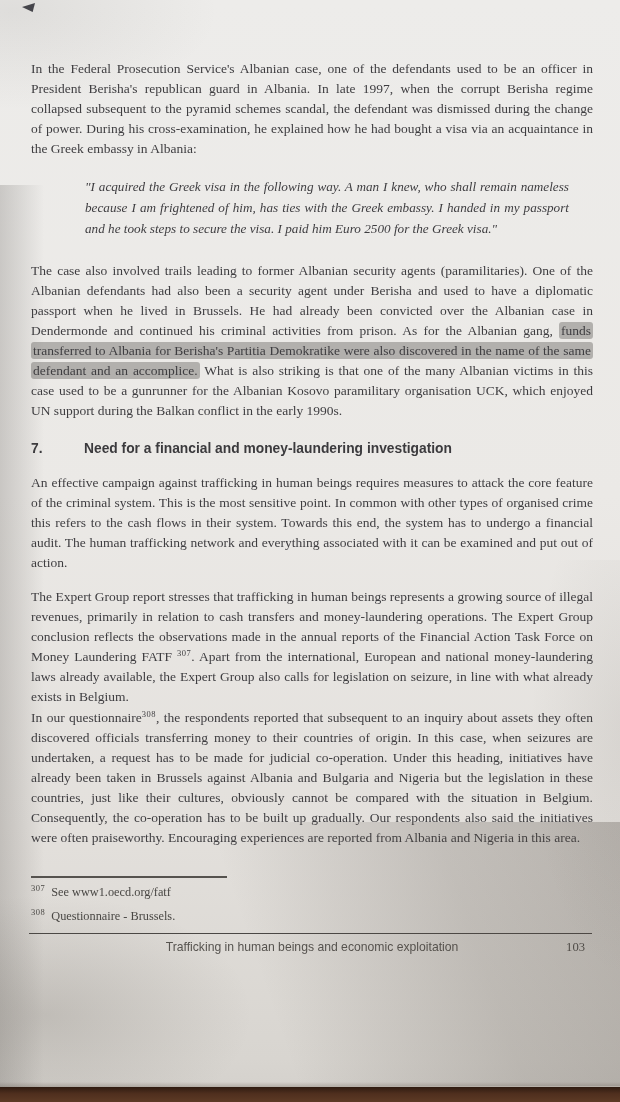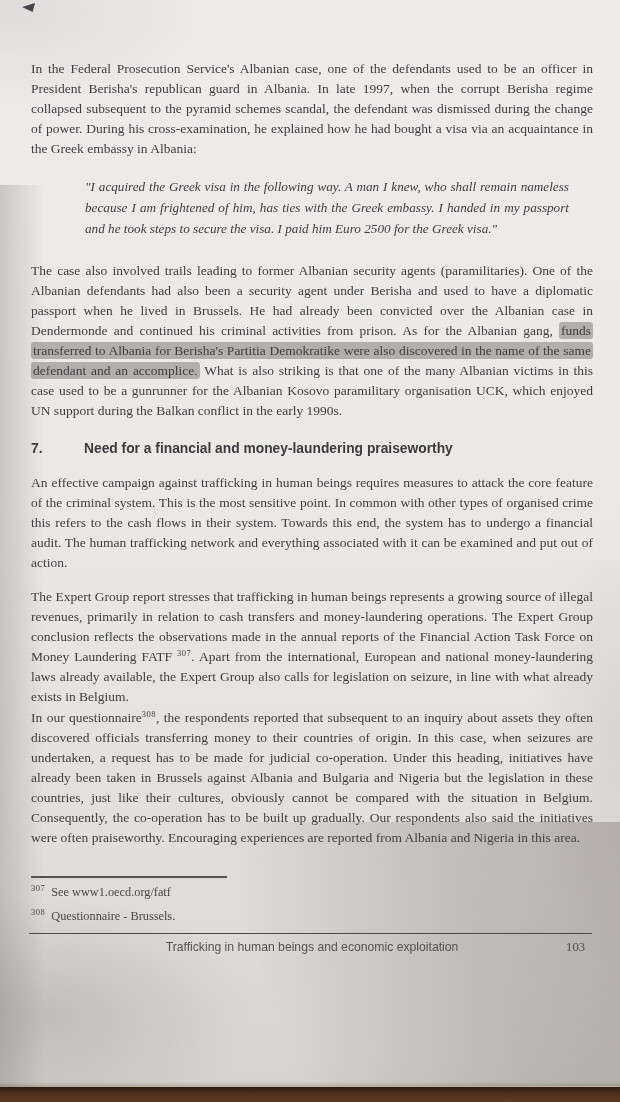"Need for a financial and" span { text: praiseworthy -> investigation }
